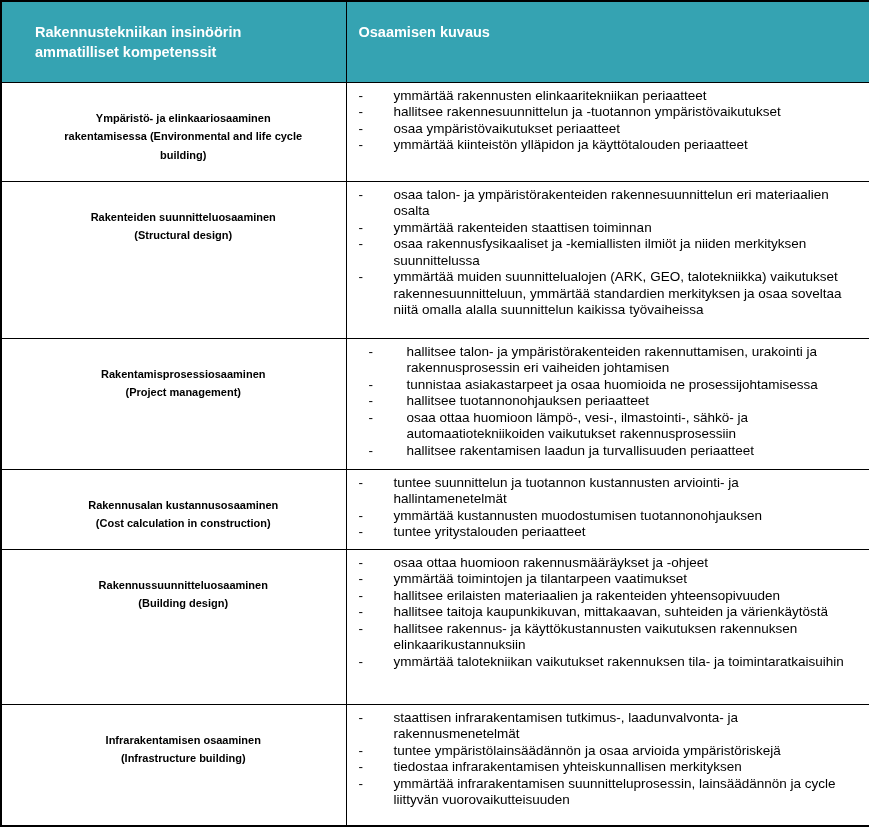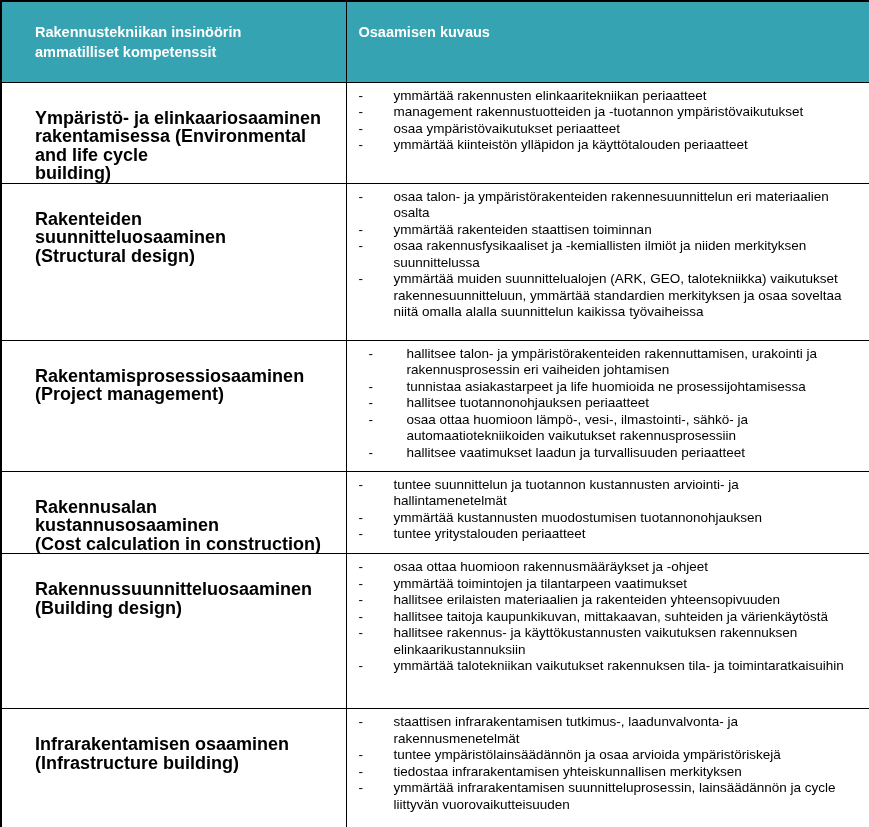"Ympäristö- ja elinkaariosaaminen" td.title-cell { font-size: 18px -> 11px; text-align: none -> center }
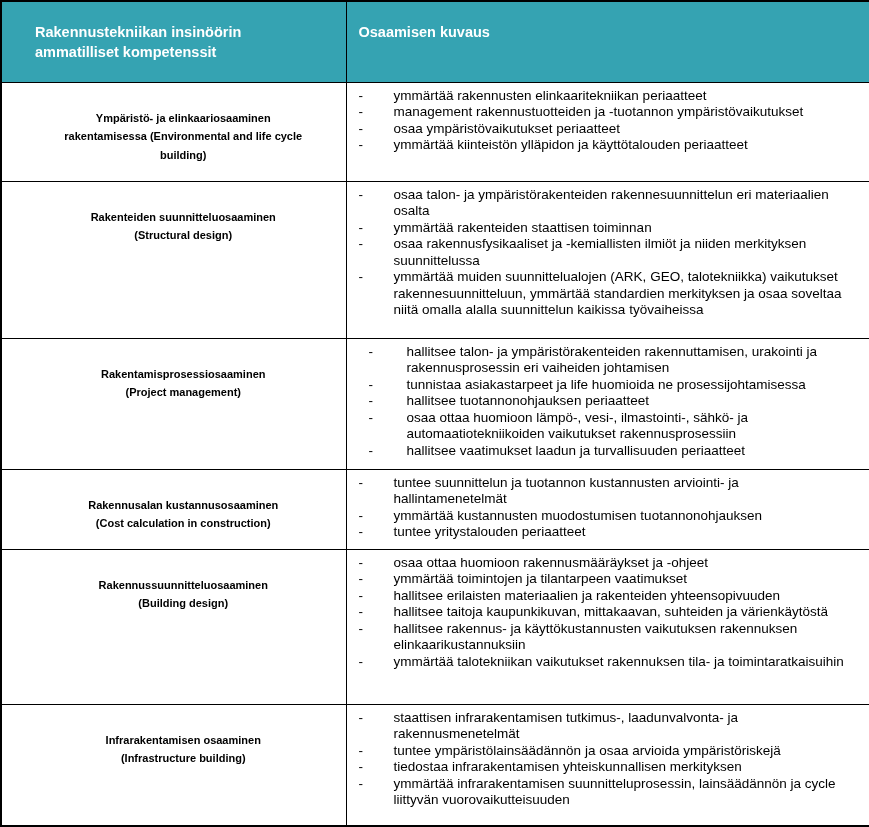"management rakennustuotteiden ja" span.li-text { text: management rakennustuotteiden -> hallitsee rakennesuunnittelun }
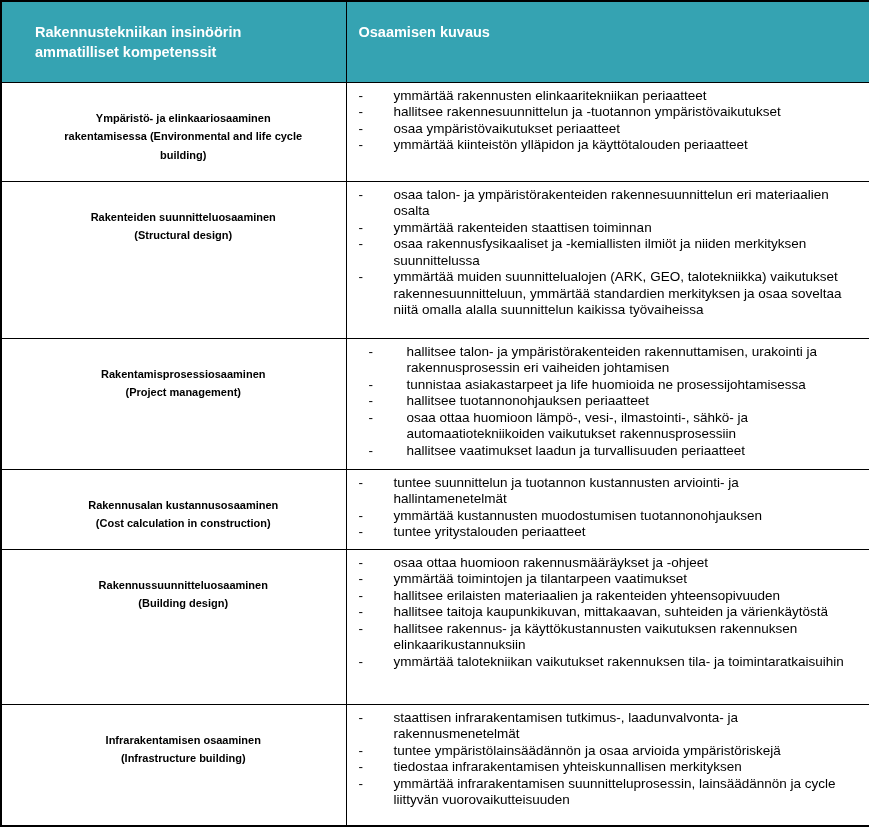"tunnistaa asiakastarpeet ja life" span.li-text { text: life -> osaa }
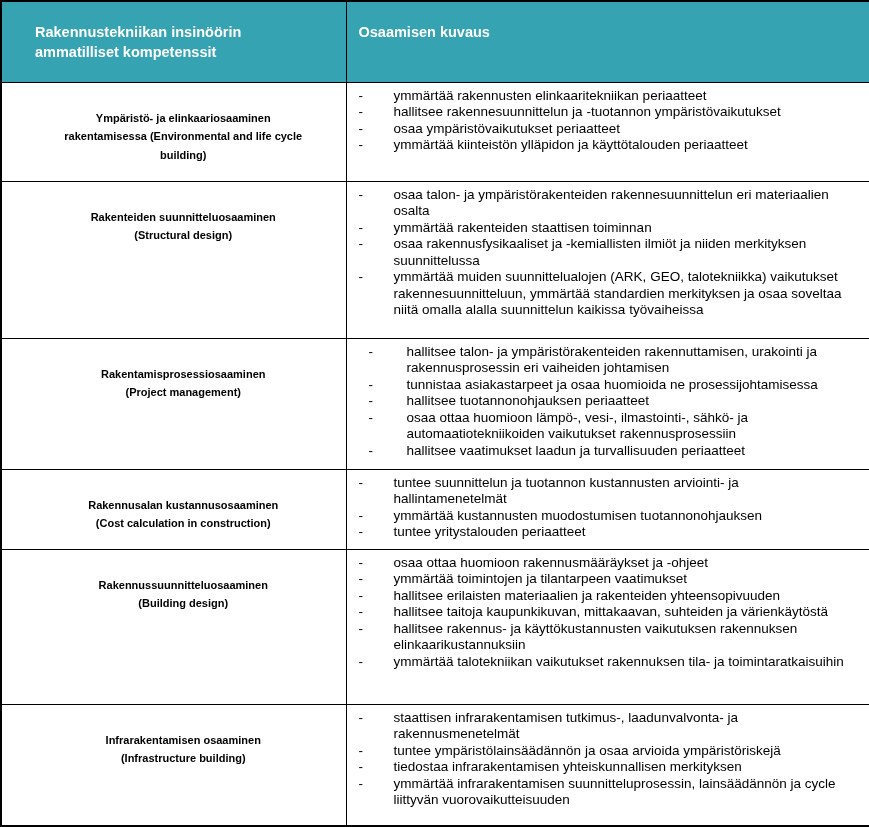"hallitsee vaatimukset laadun ja" span.li-text { text: vaatimukset -> rakentamisen }
